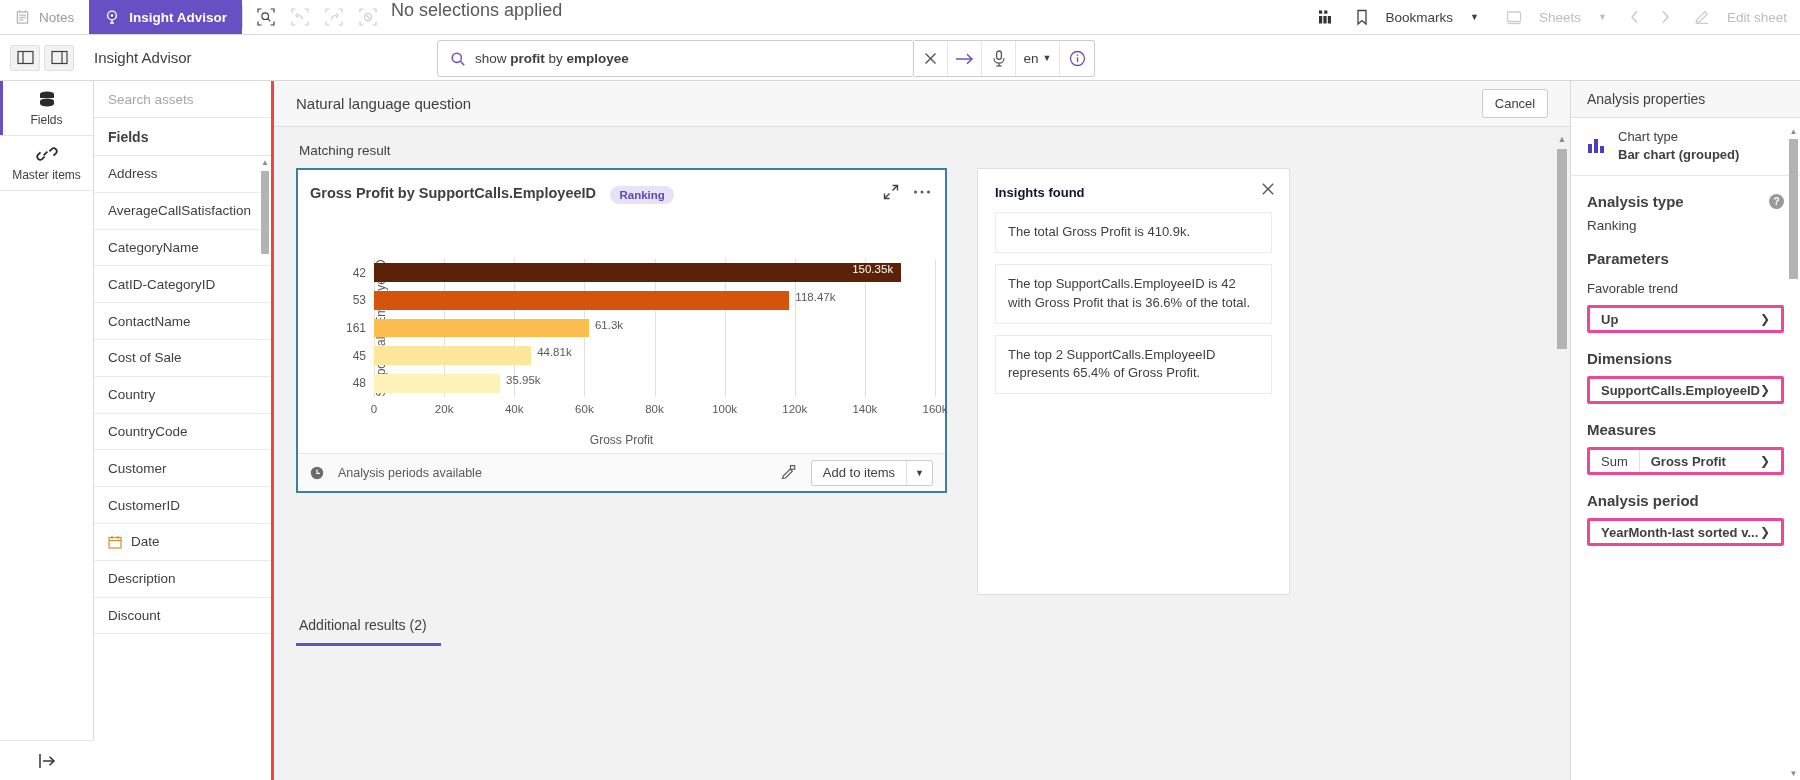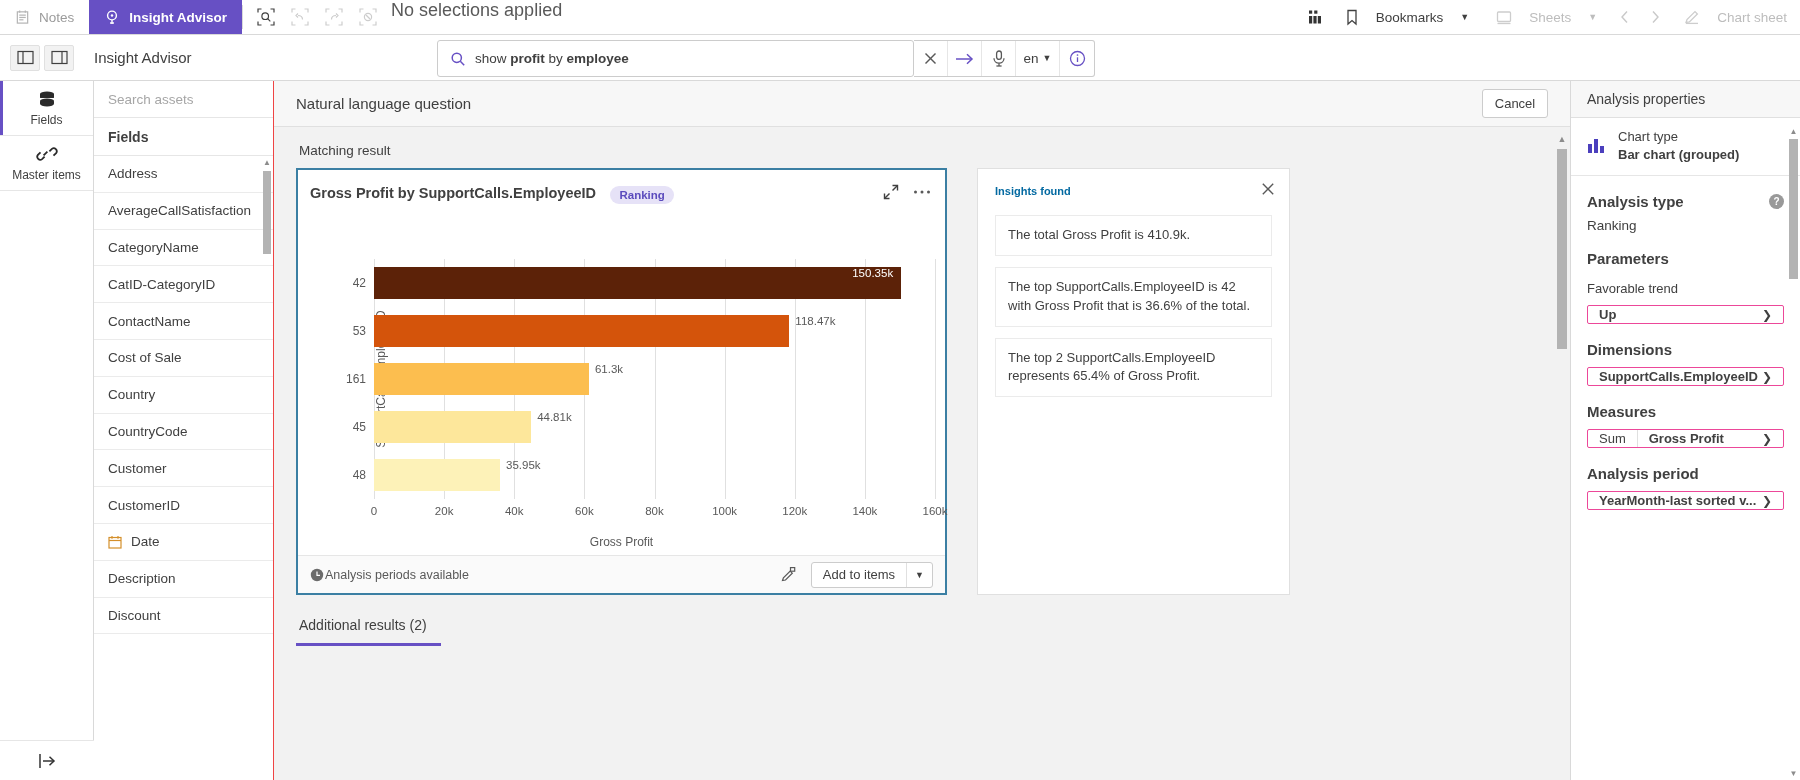"Chart sheet" span { text: Chart -> Edit }
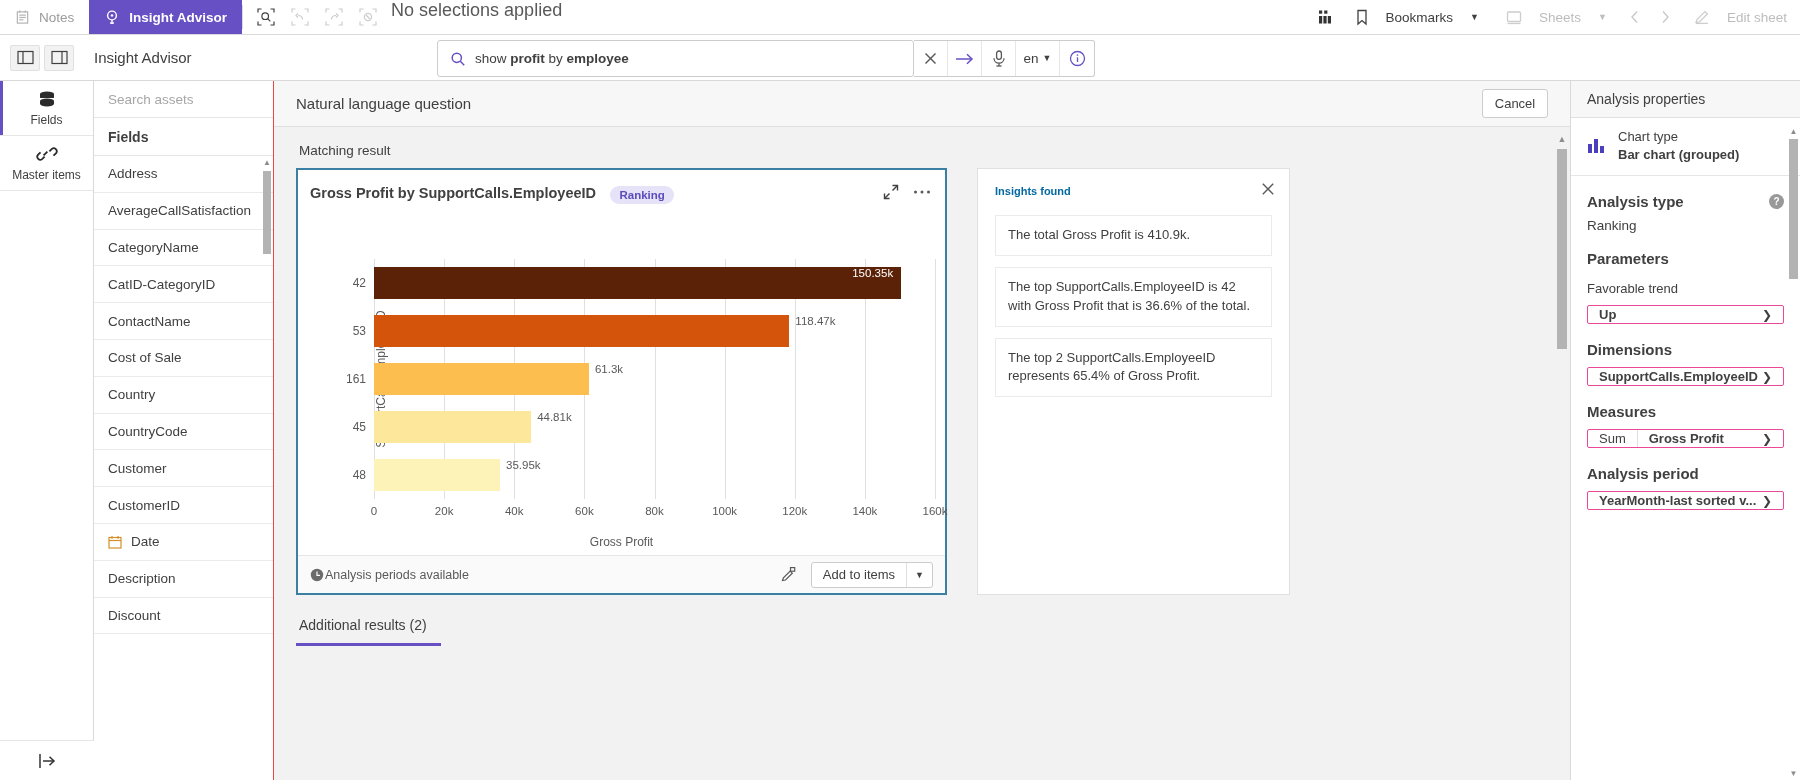"Search assets" .assets { border-right: 1px solid #ef4444 -> 3px solid #ef4444 }
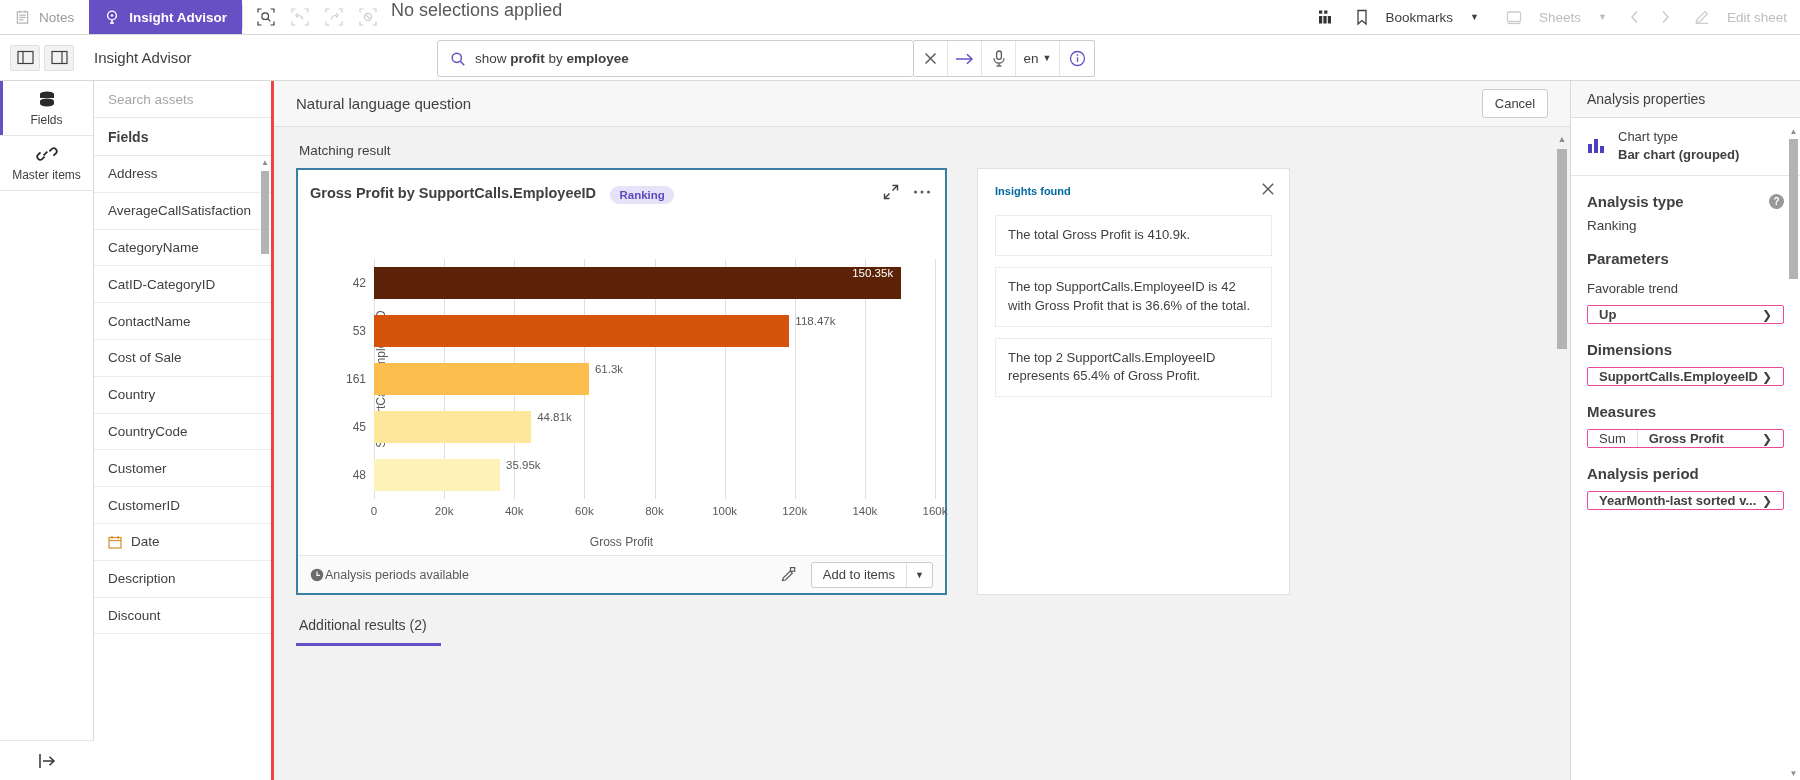"Gross Profit by SupportCalls.EmployeeID" .chart-card { height: 427px -> 325px }
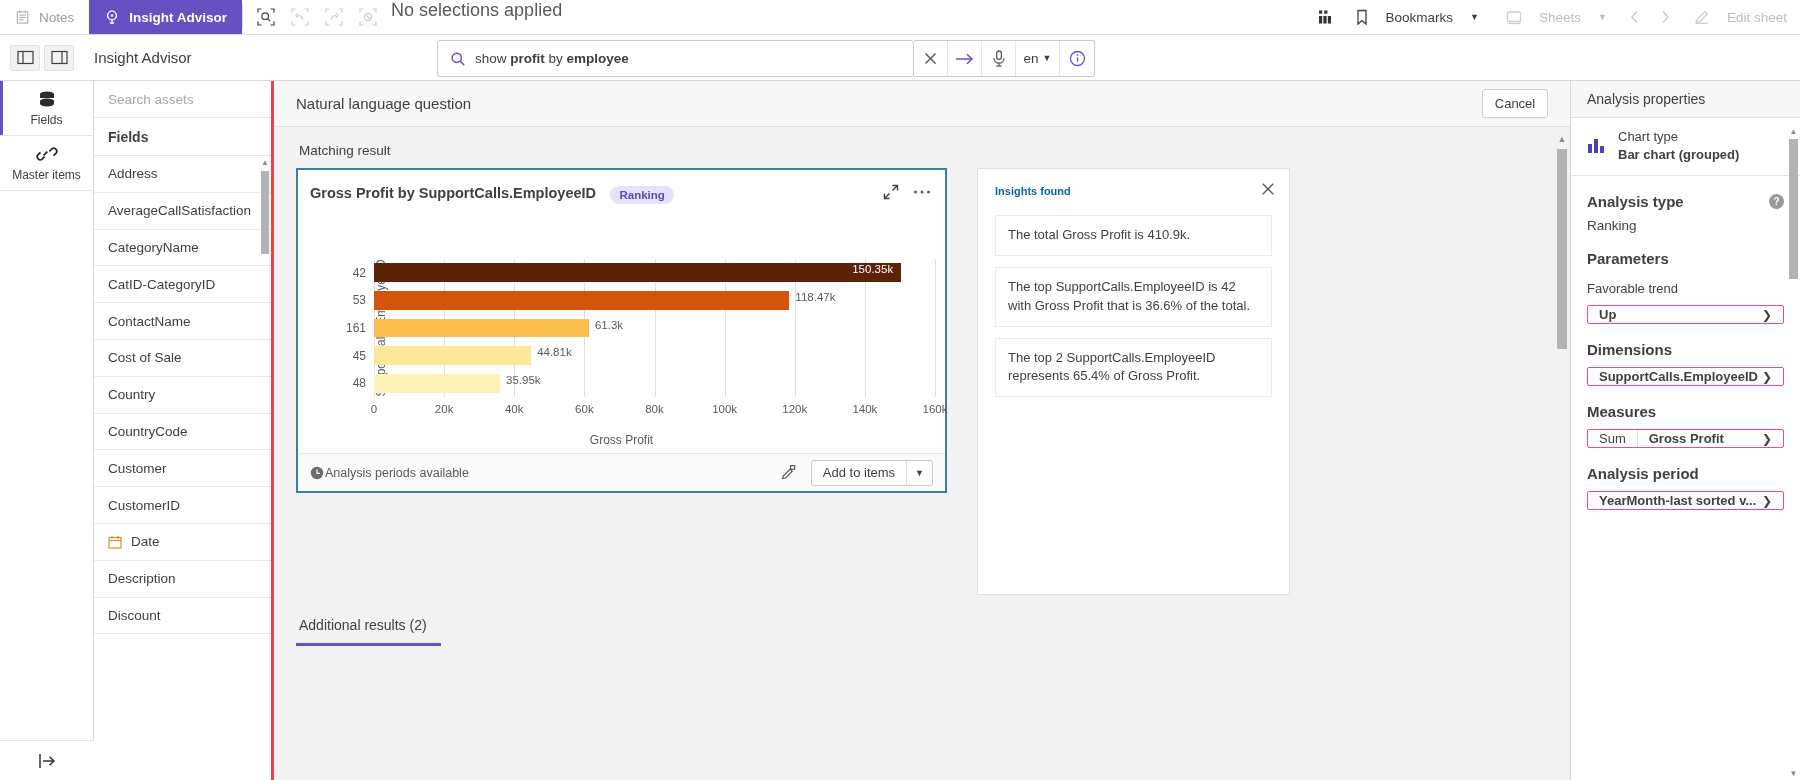"Insights found" .ins-title { color: #0369a1 -> #0f172a; font-size: 11px -> 13px; margin-bottom: 18px -> 12px }
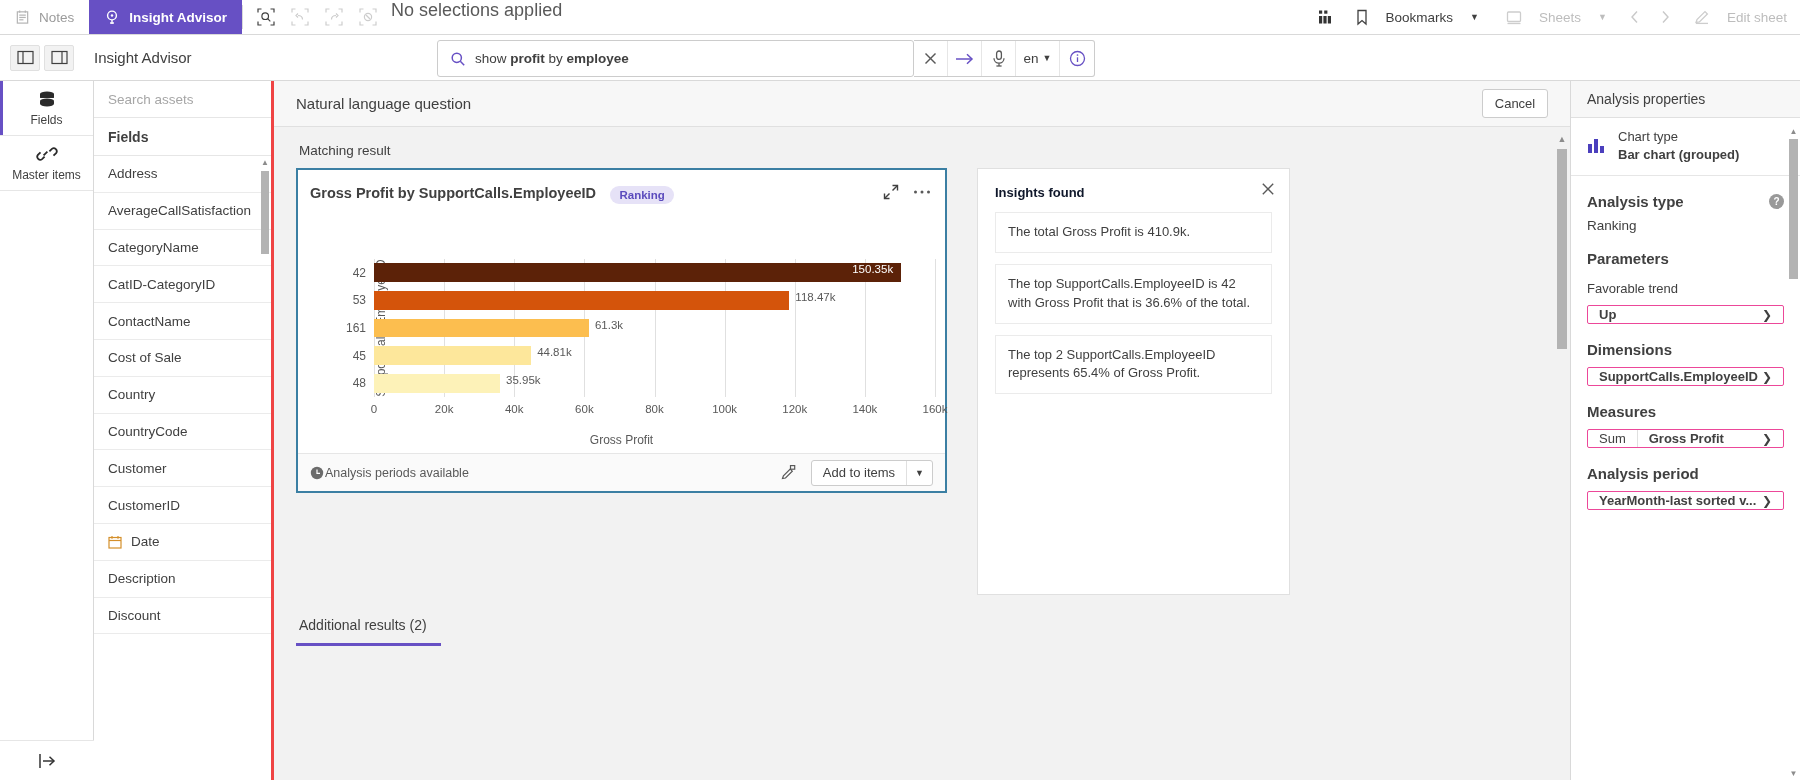"Up" .pill { border: 1px solid #ec4899 -> 3px solid #ec4899; height: 19px -> 28px }
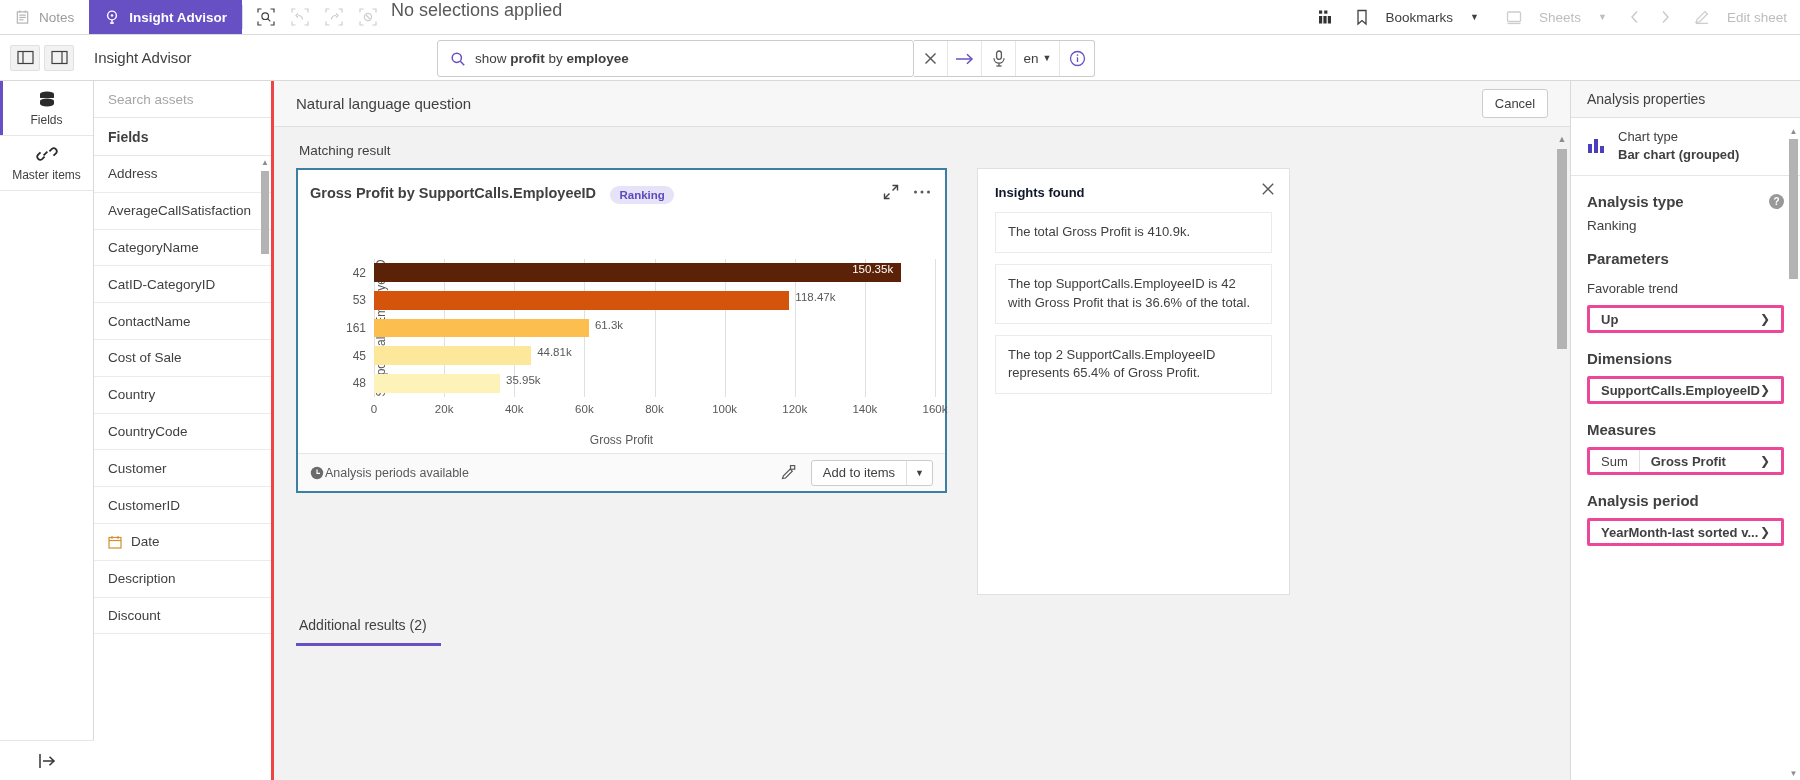"Analysis periods available" .cc-foot { gap: 1px -> 14px }
